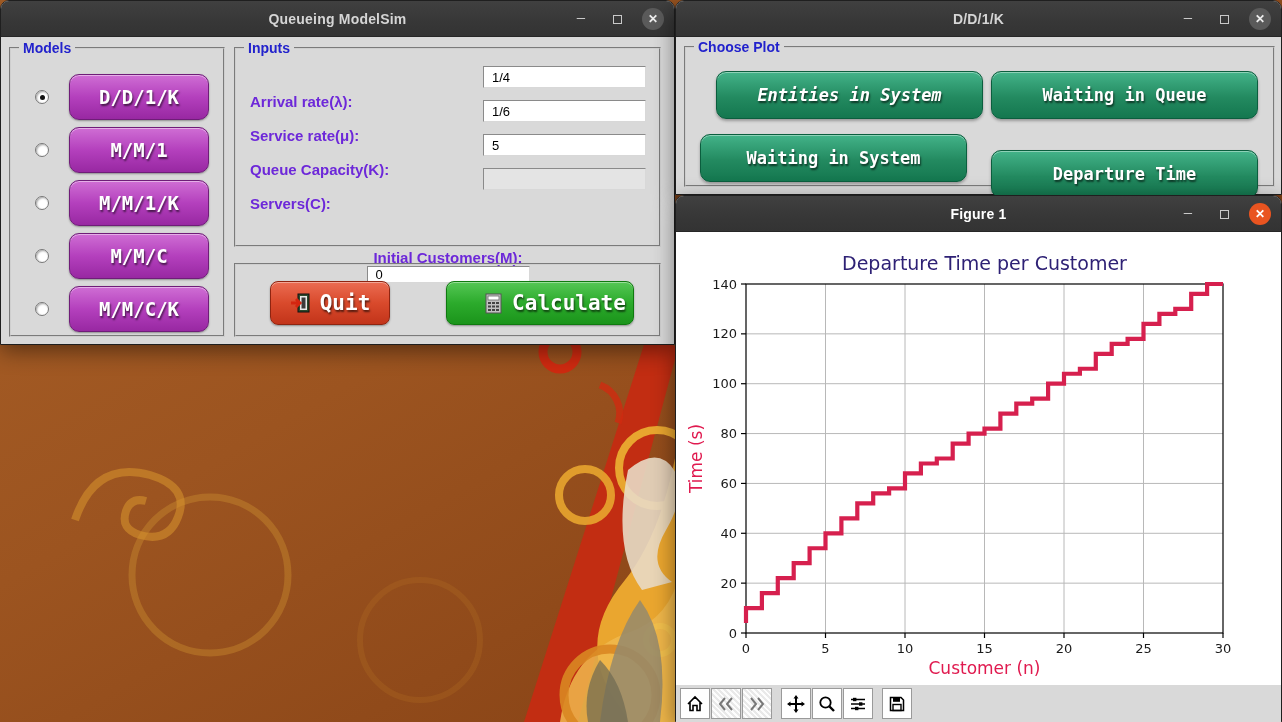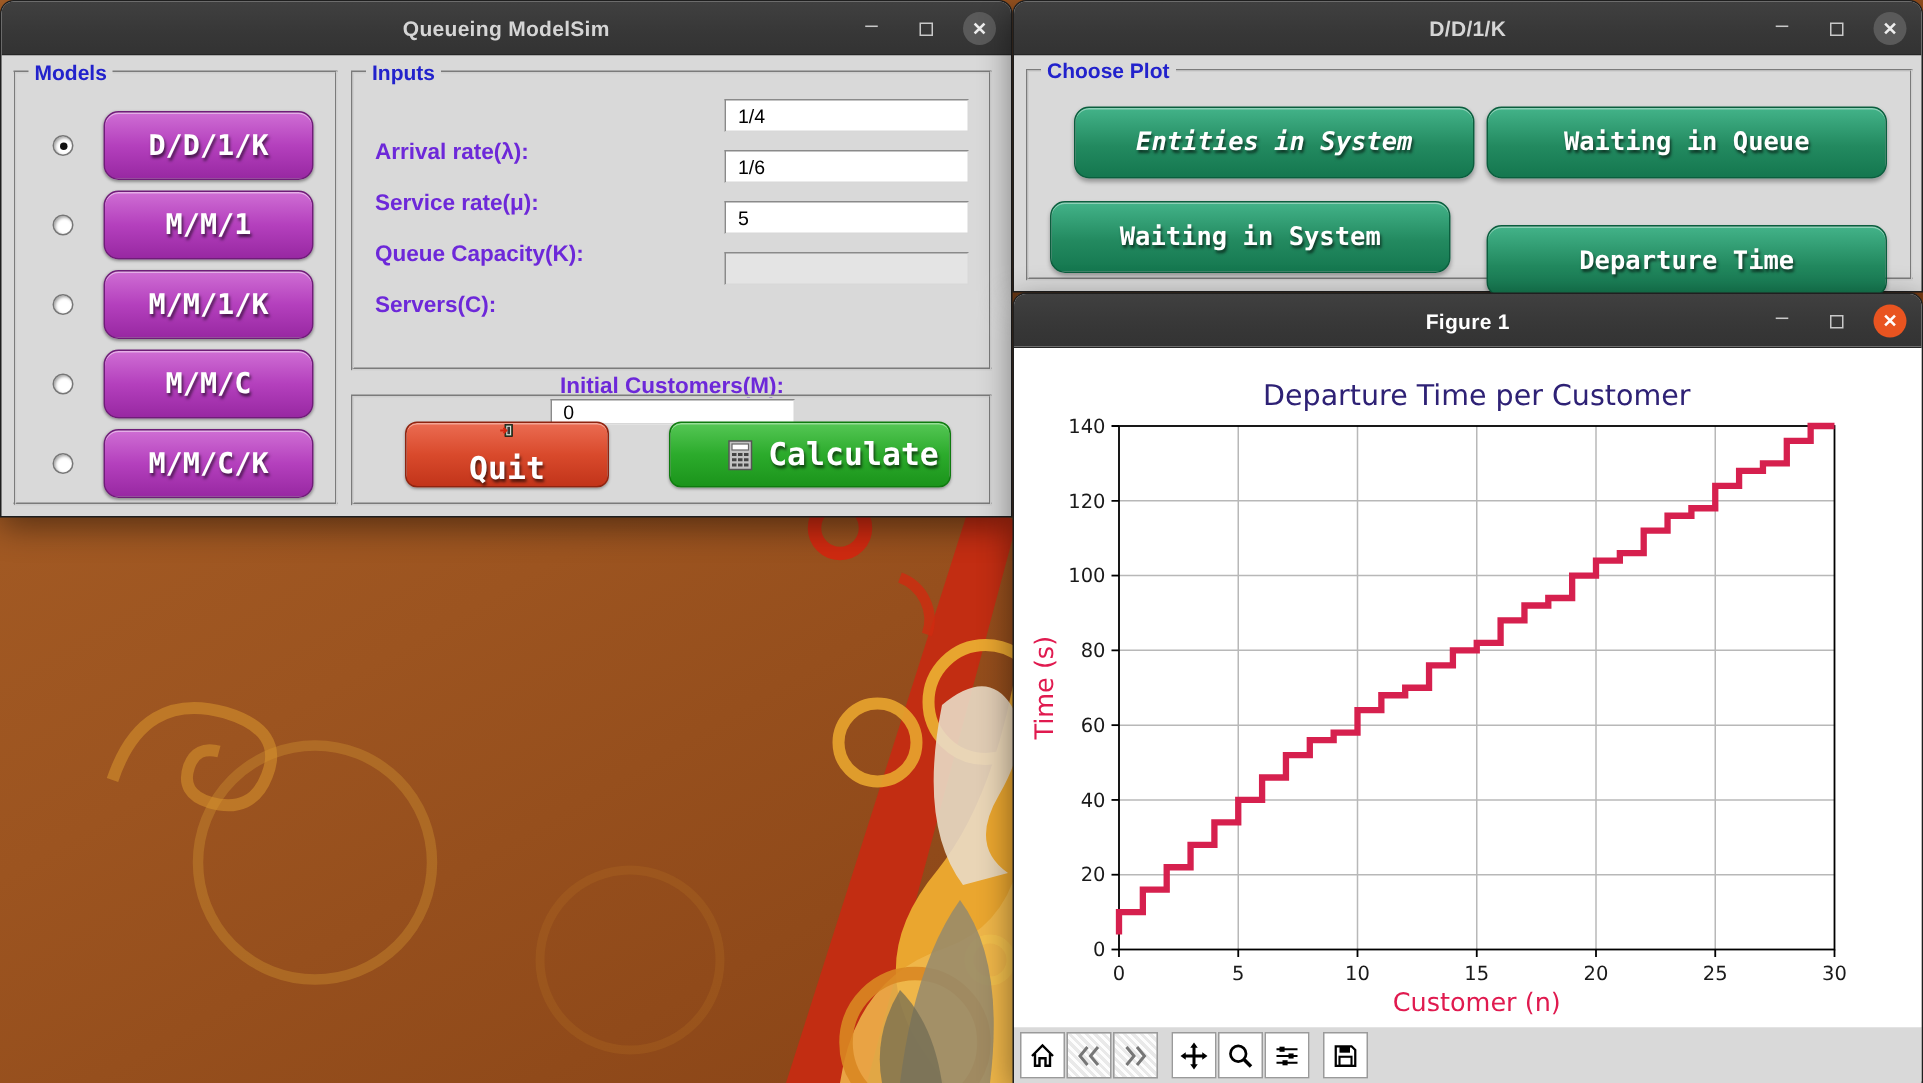"Quit" #quit-btn { flex-direction: column -> none; width: 136px -> 120px }
